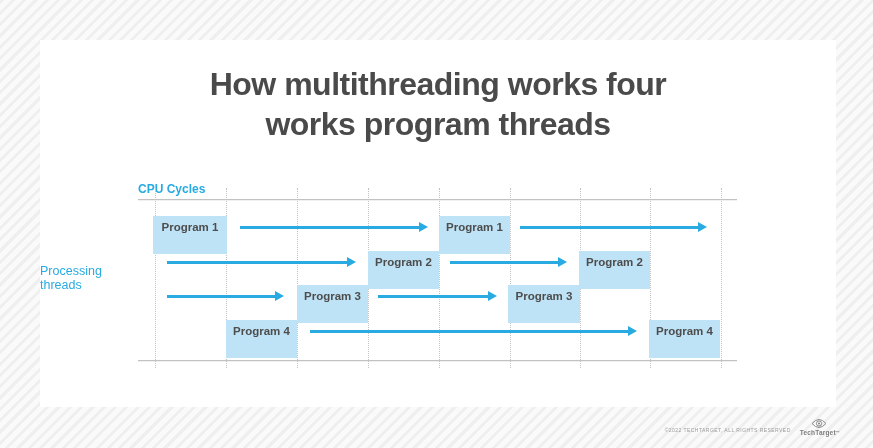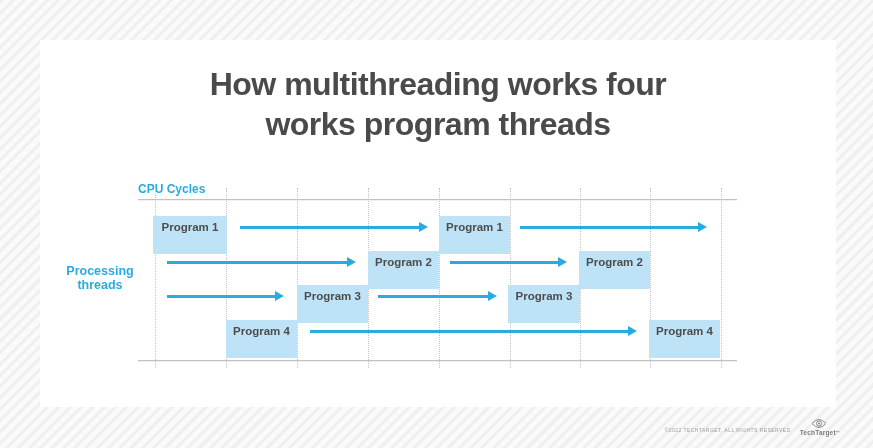"Processing" .stream-label { font-weight: bold -> normal; text-align: center -> left }
